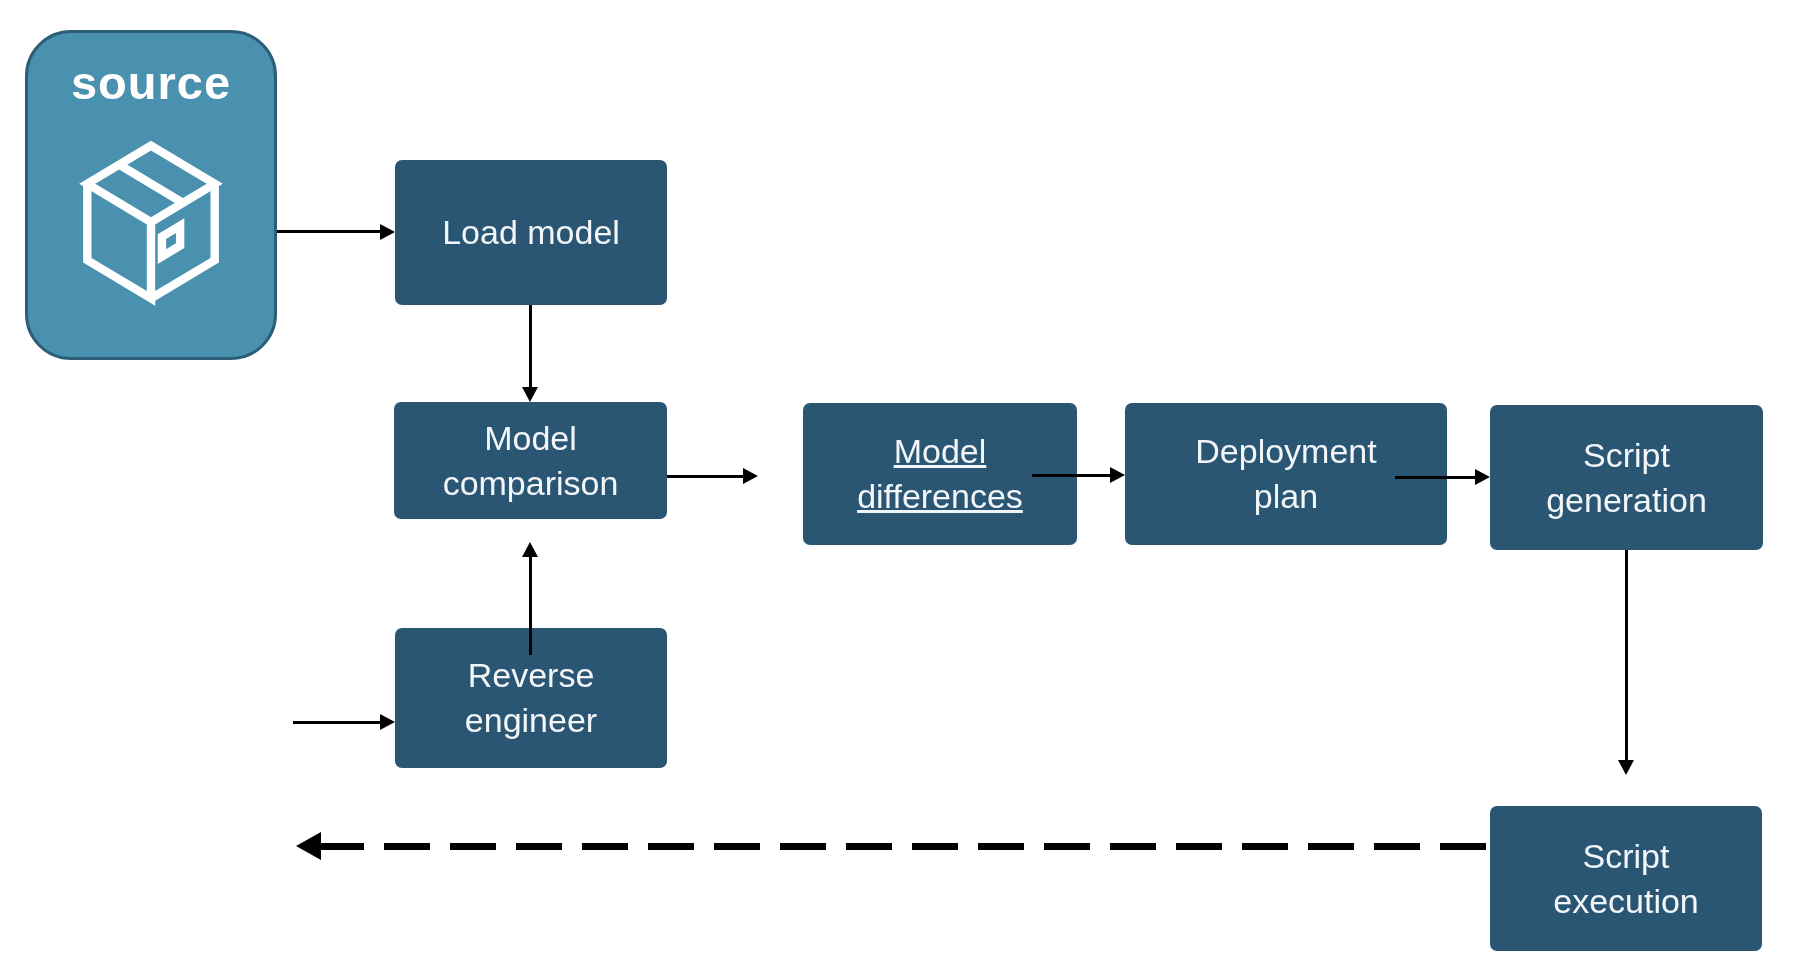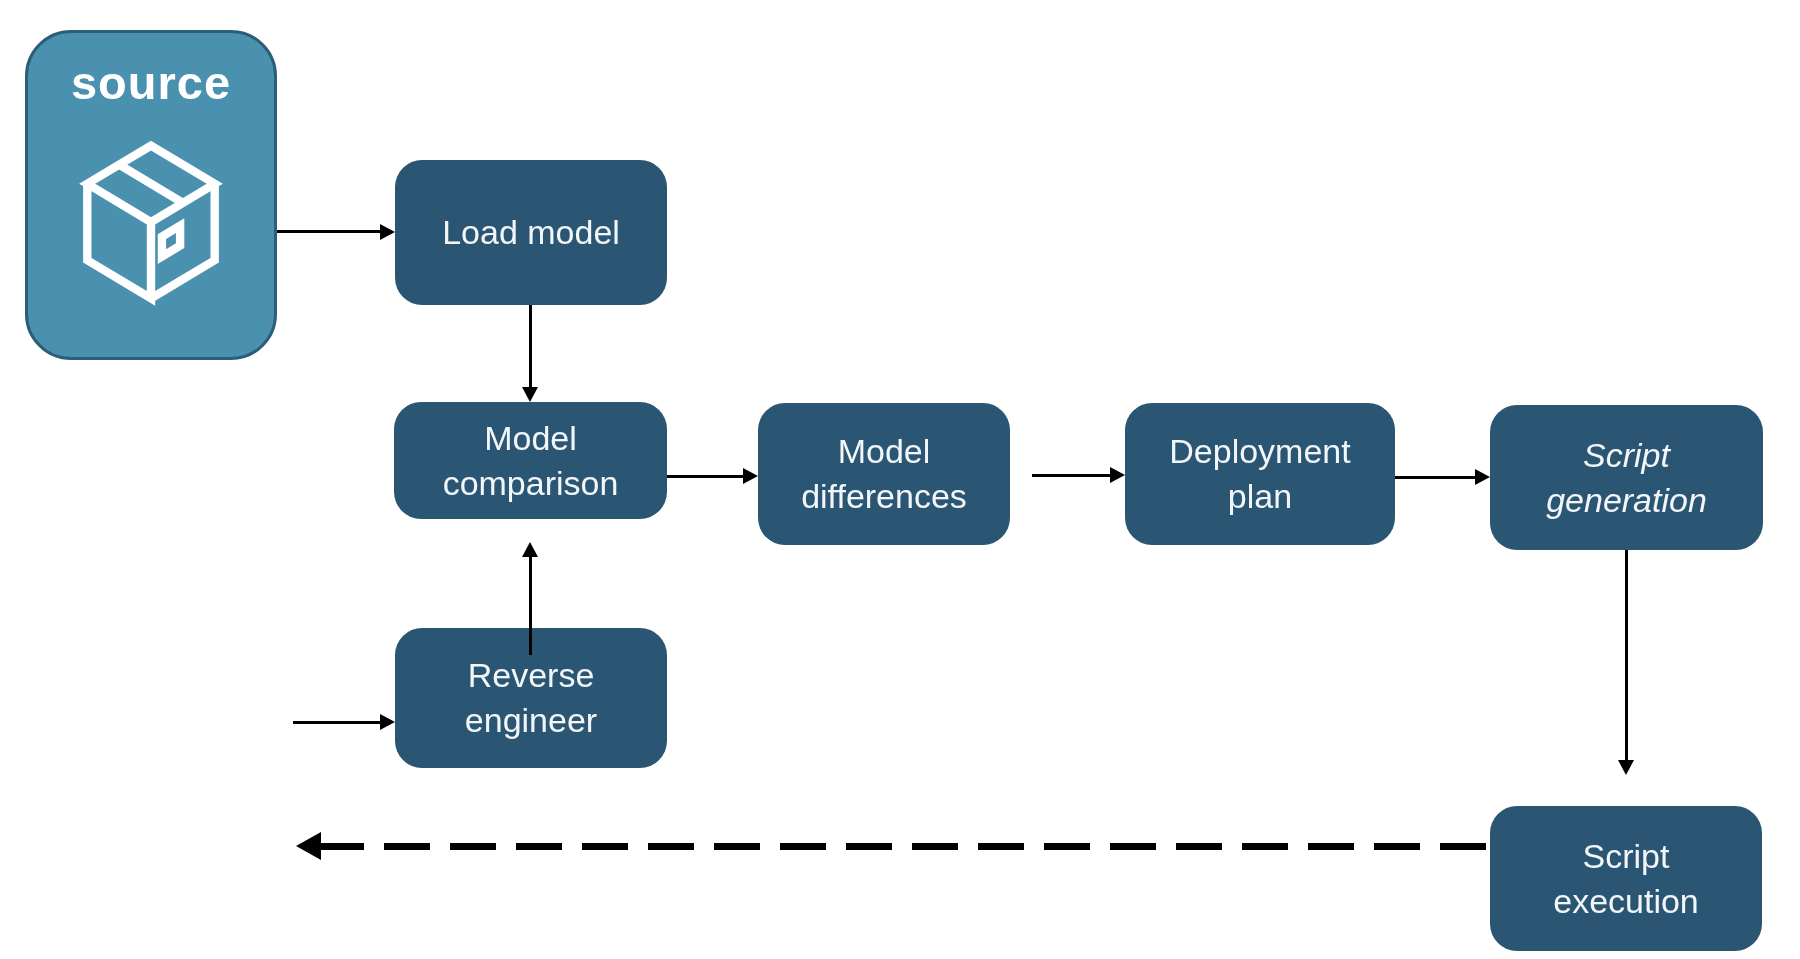"Load model" .process { border-radius: 27px -> 7px }
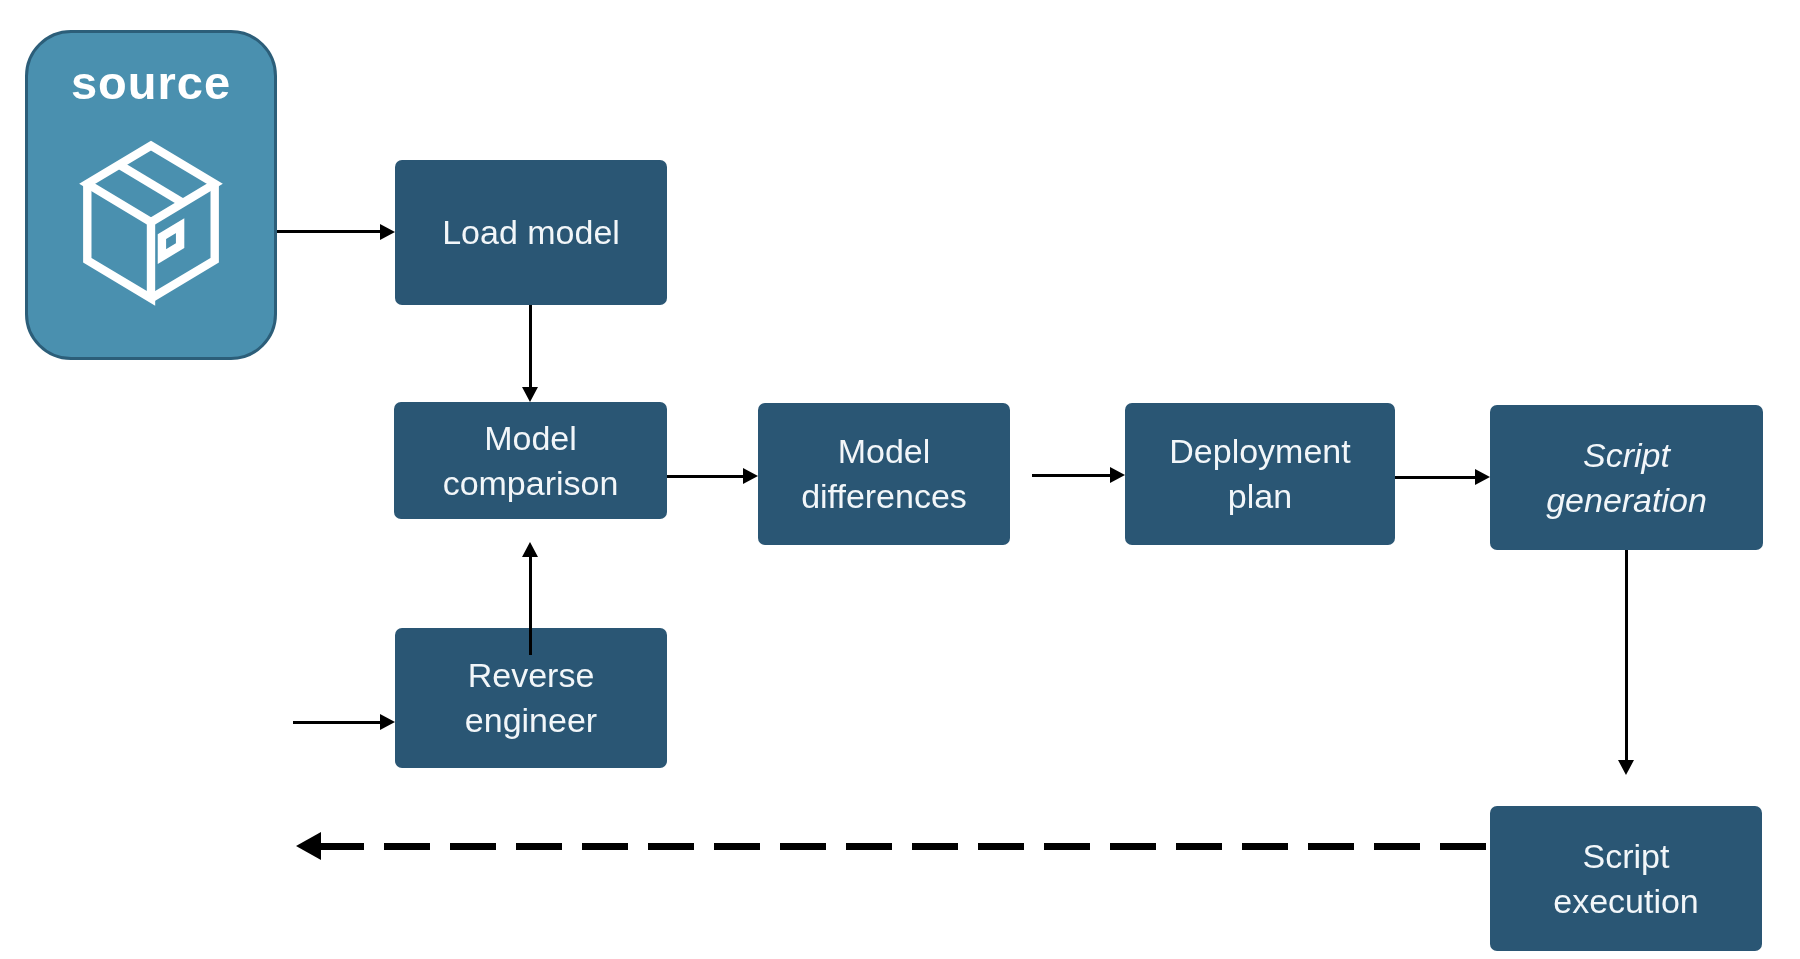"Model differences" #node-model-differences { left: 758px -> 803px; text-decoration: none -> underline; width: 252px -> 274px }
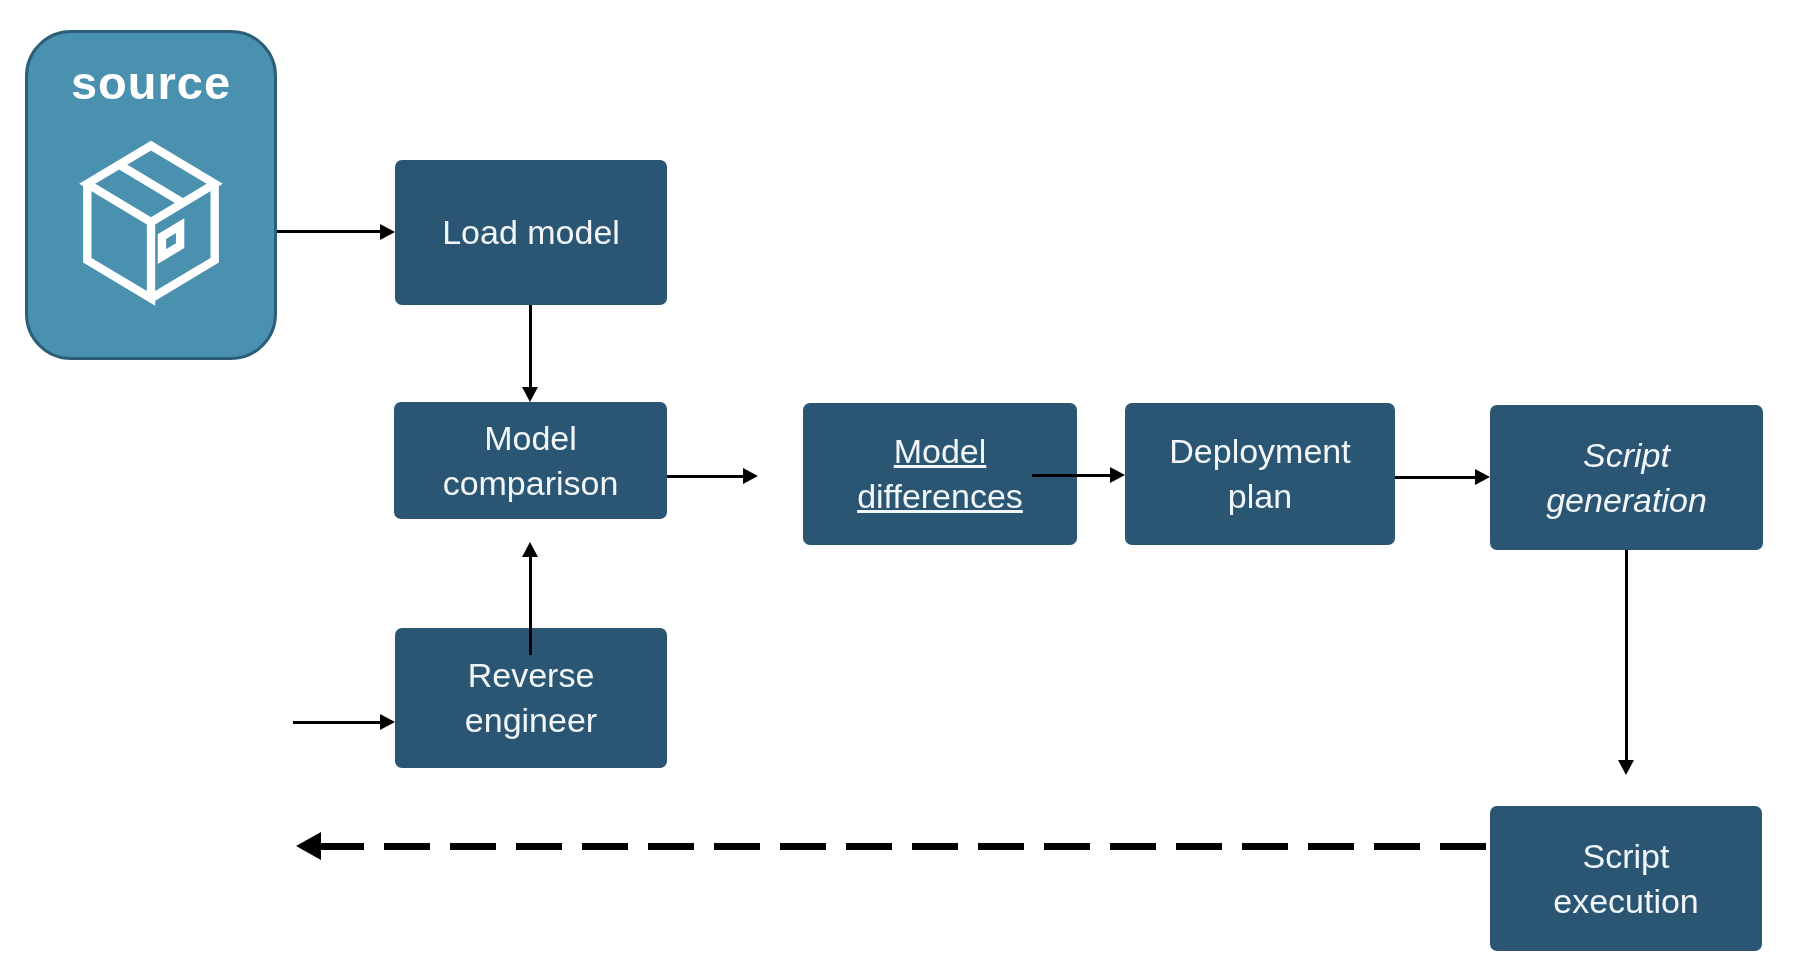"Deployment plan" #node-deployment-plan { width: 270px -> 322px }
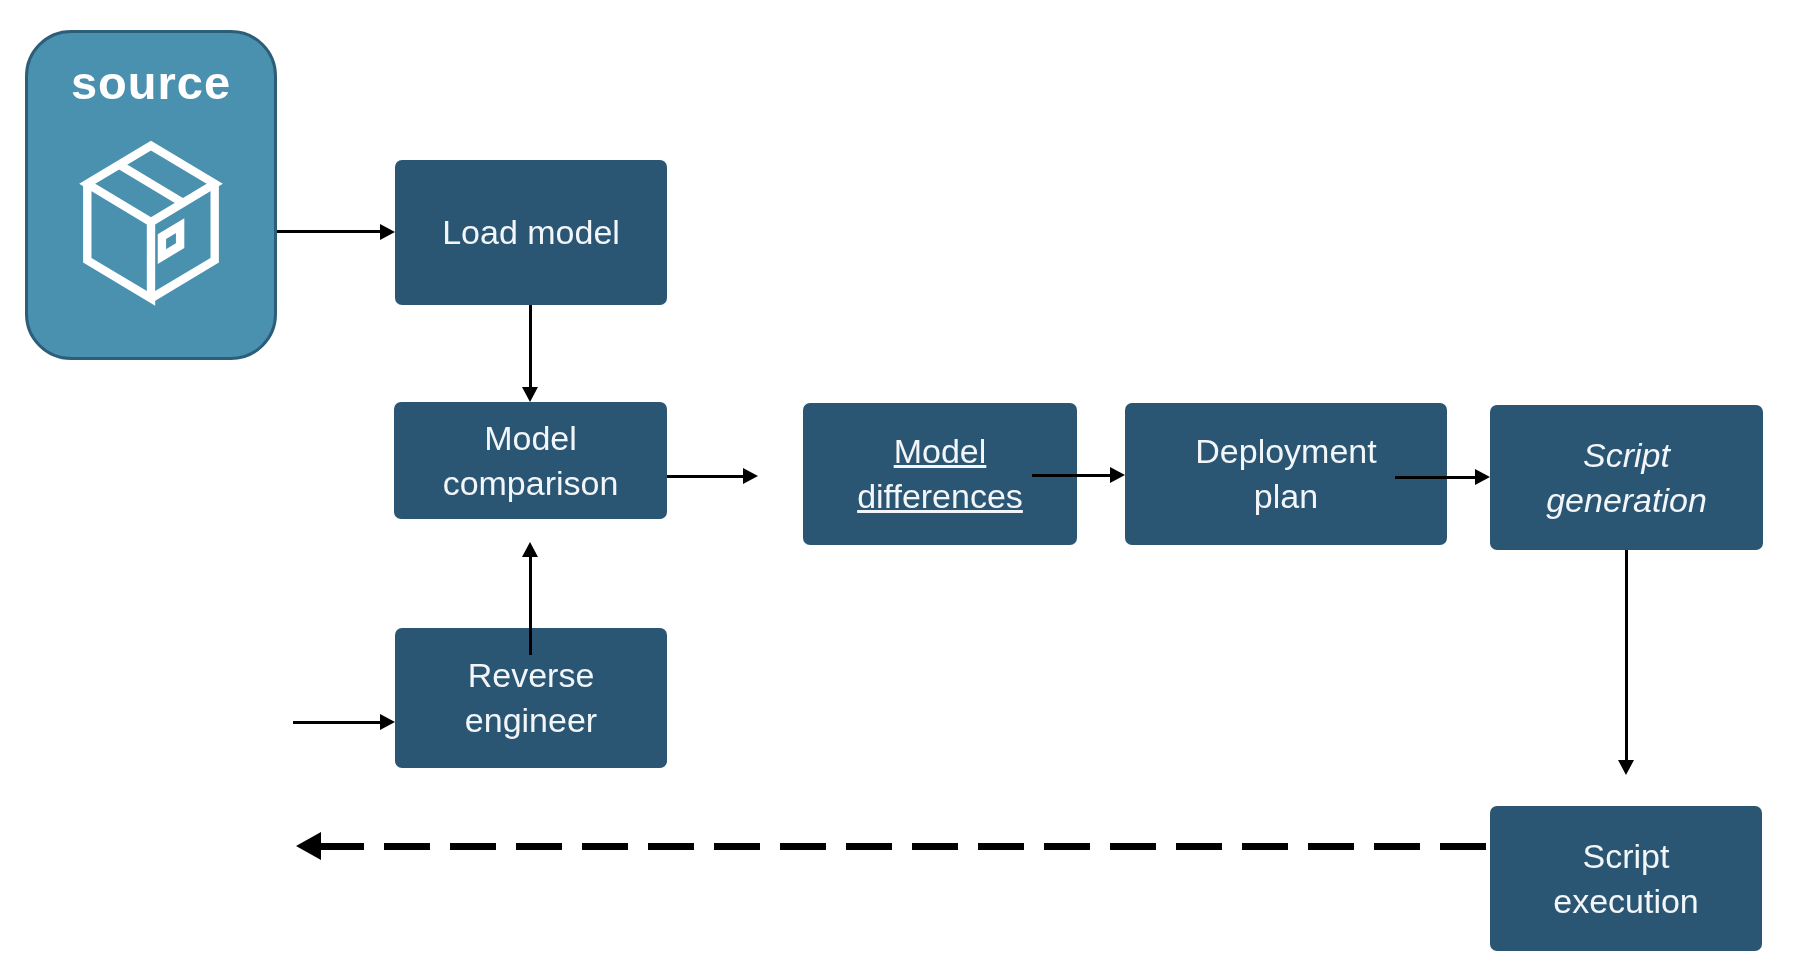"Script generation" #node-script-generation { font-style: italic -> none }
